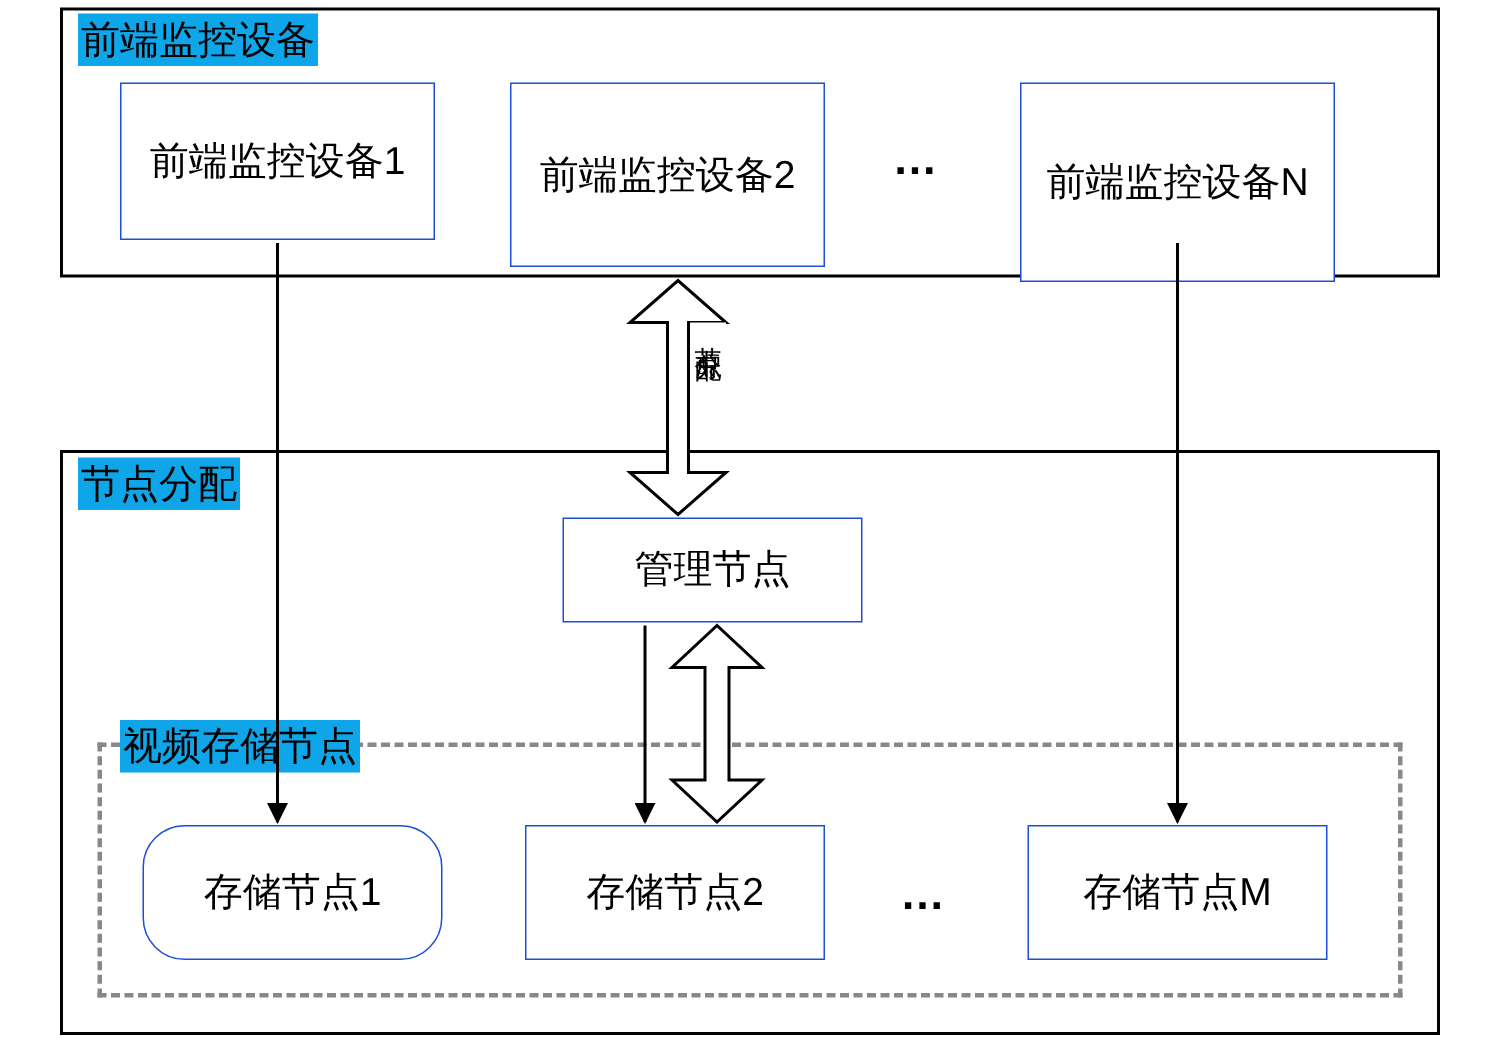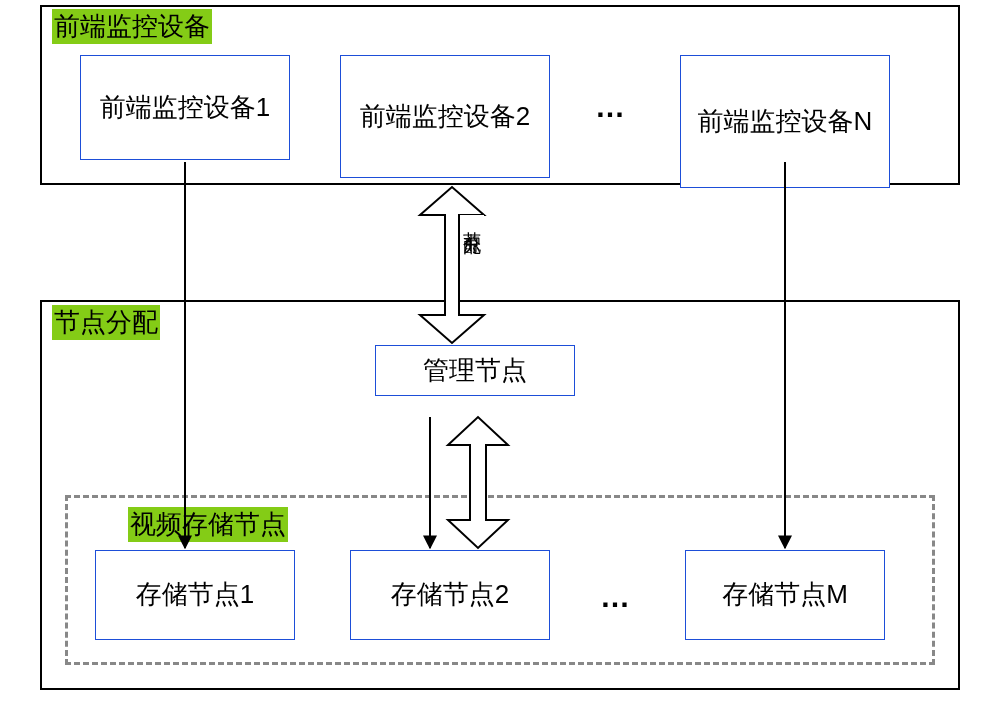"前端监控设备" .box-title { background: #84cc16 -> #0ea5e9 }
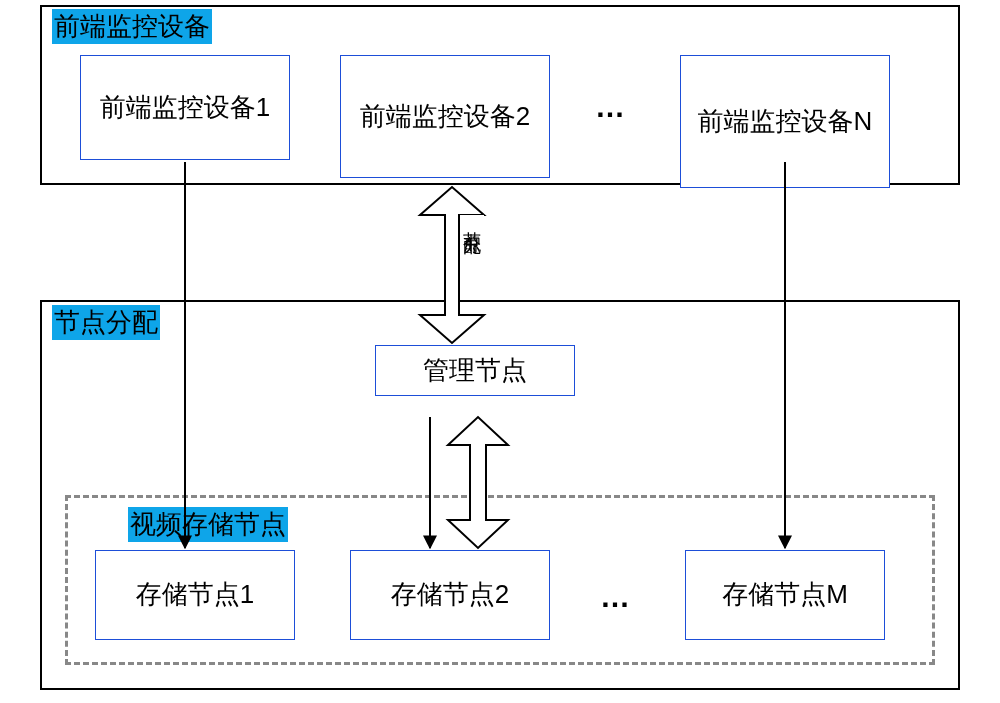"管理节点" div.inner-box { height: 51px -> 70px }
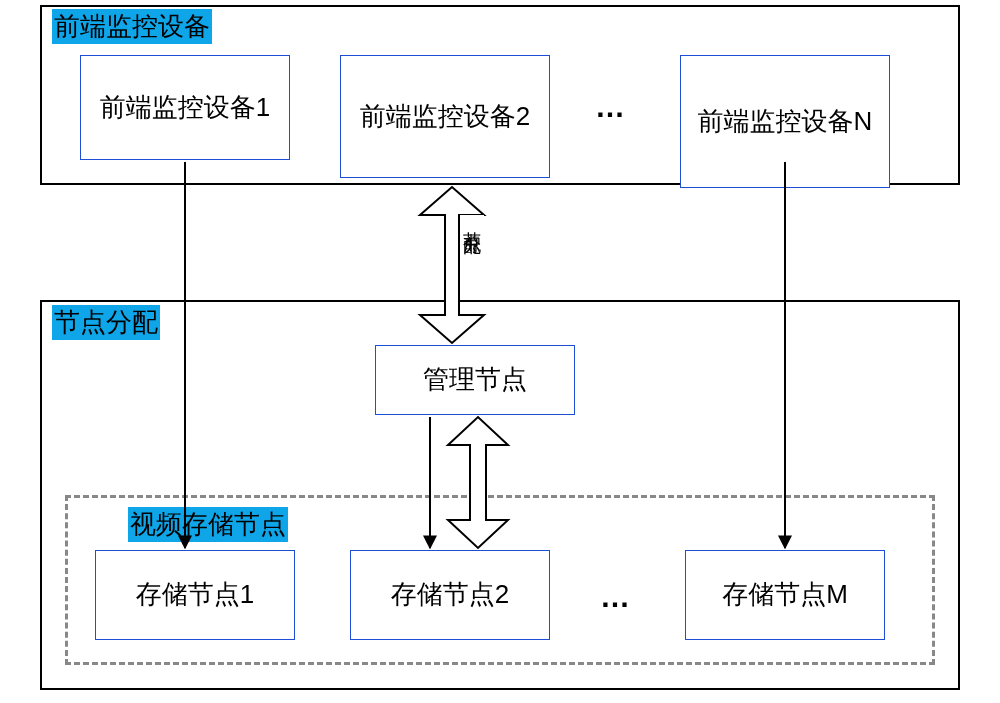"视频存储节点" div.box-title { margin-left: 48px -> none; top: 502px -> 475px }
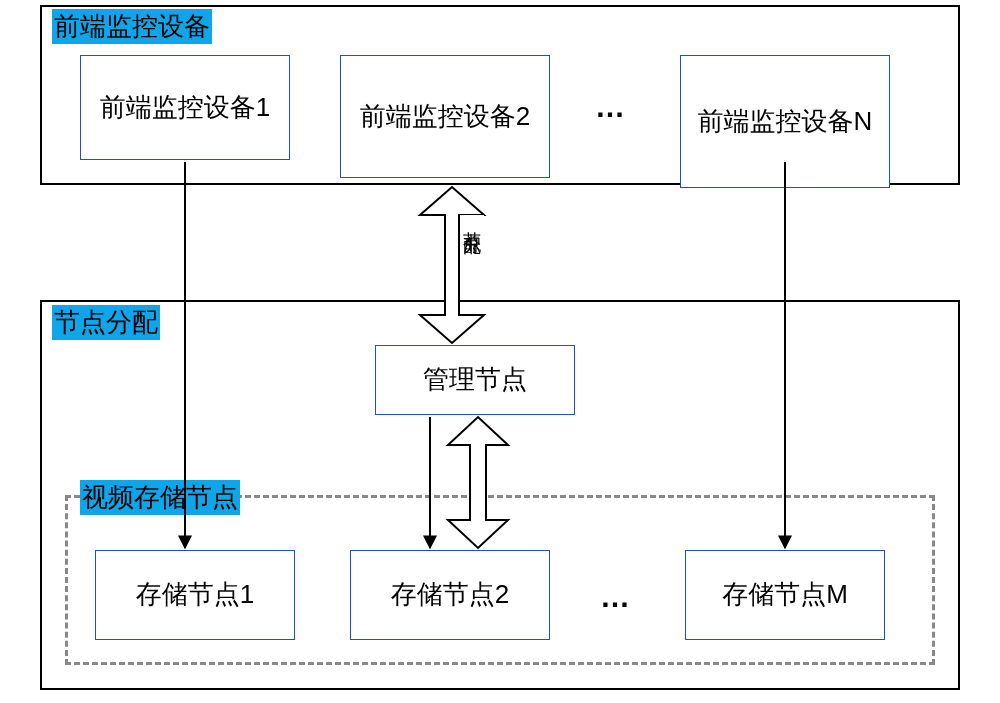"存储节点1" div.inner-box { border-radius: none -> 28px }
